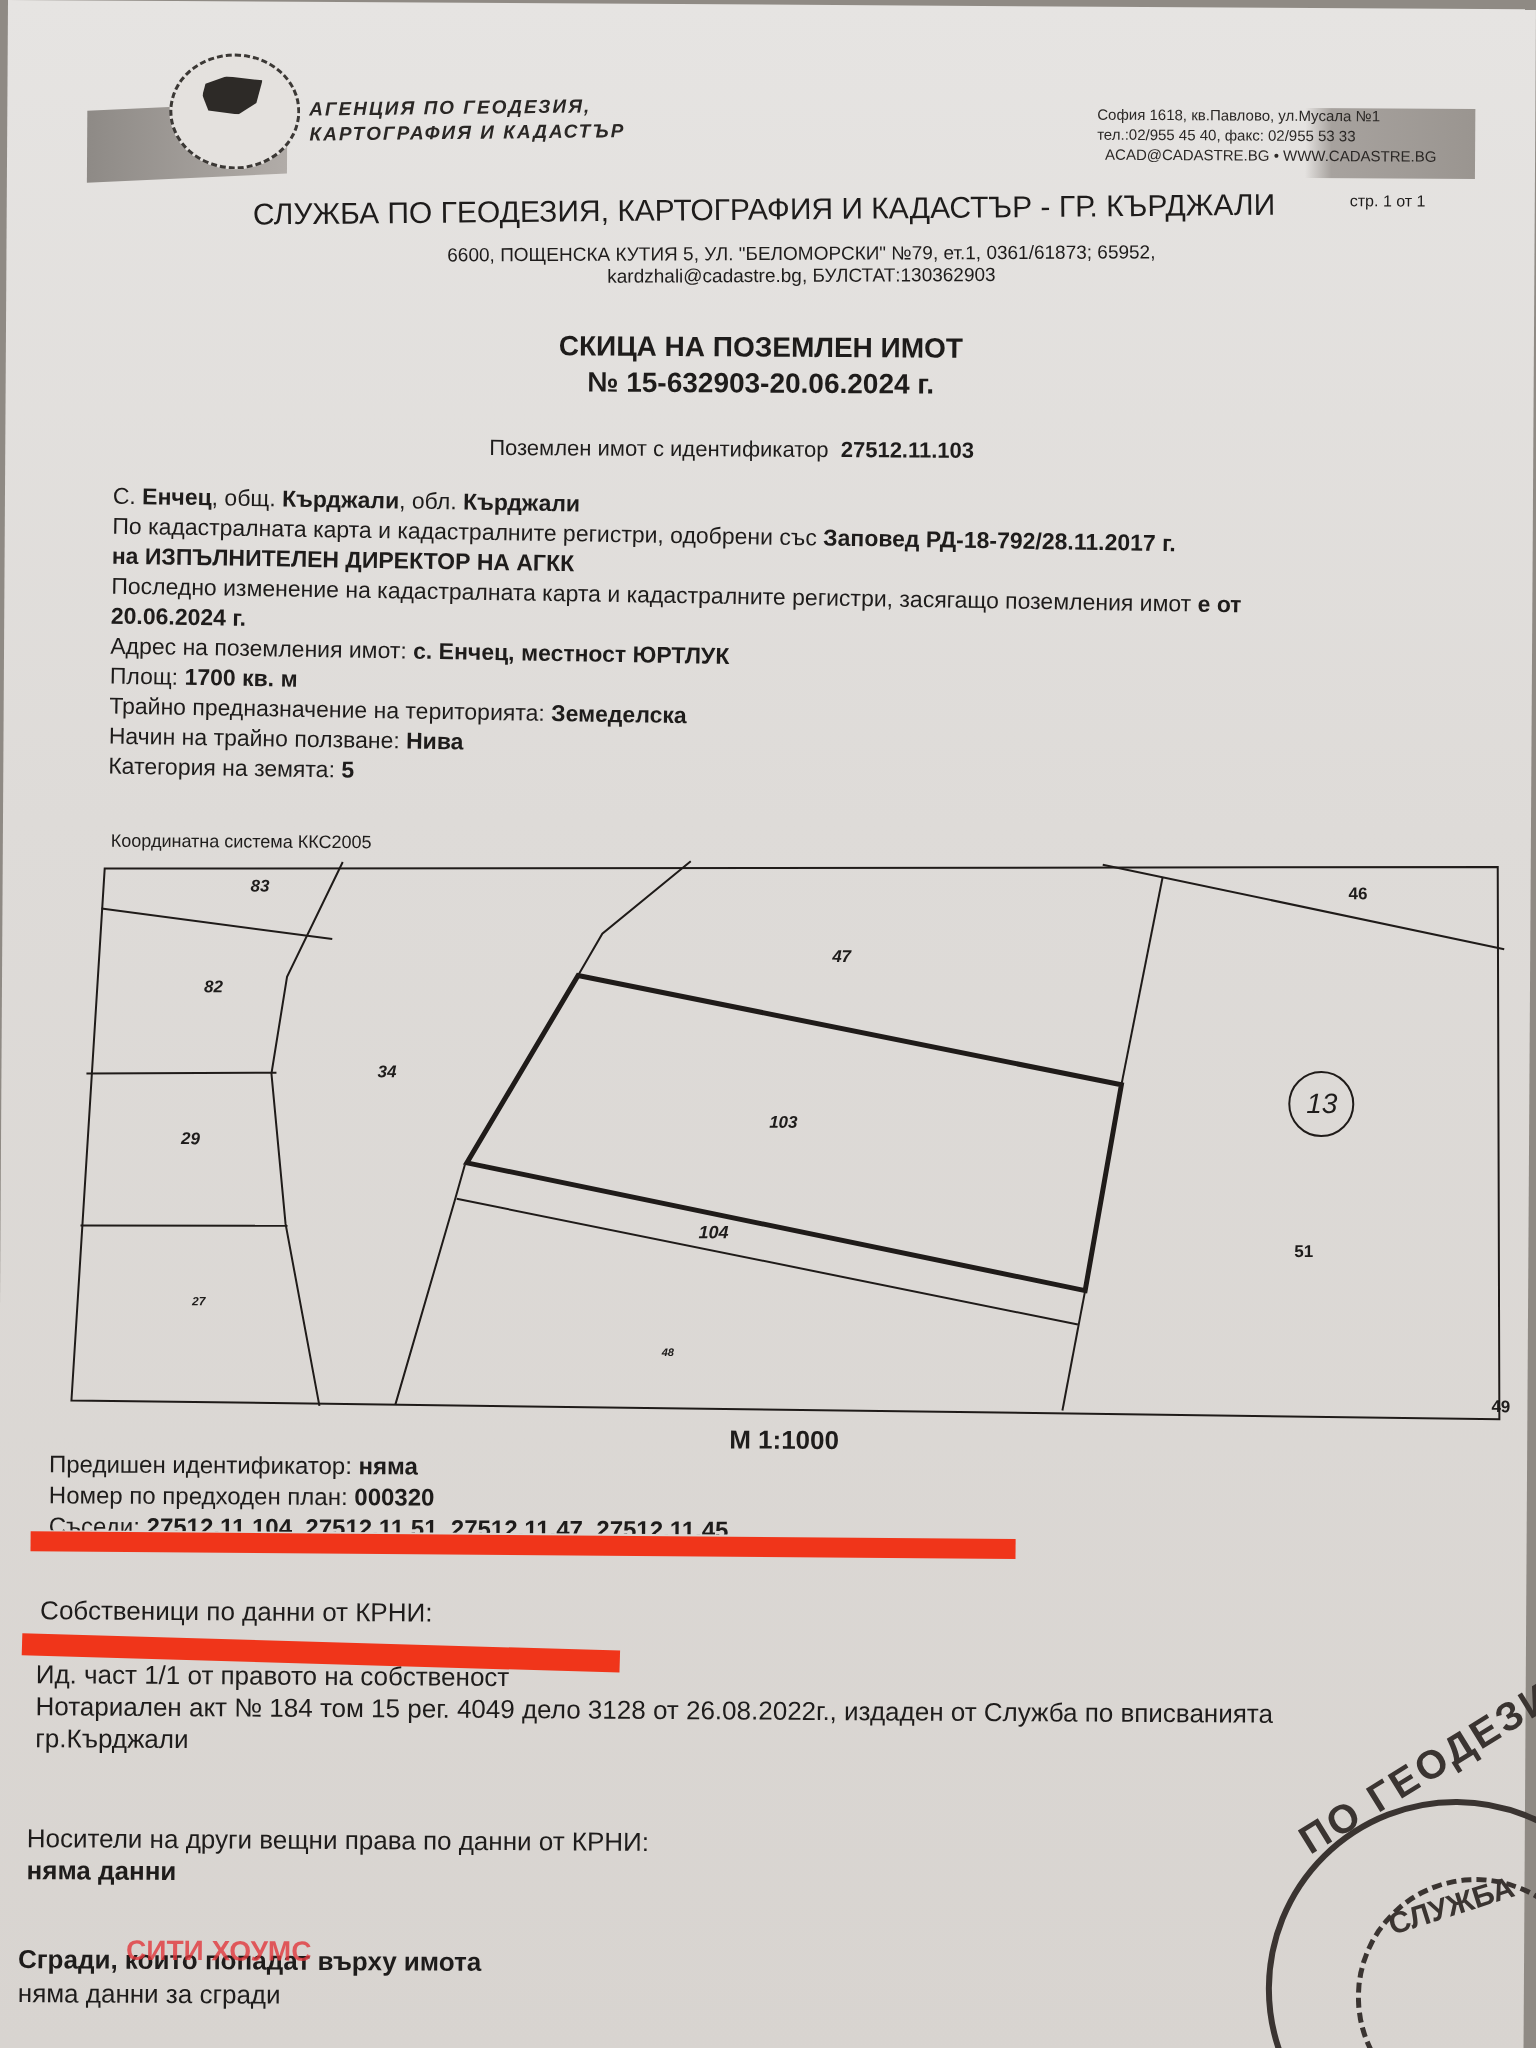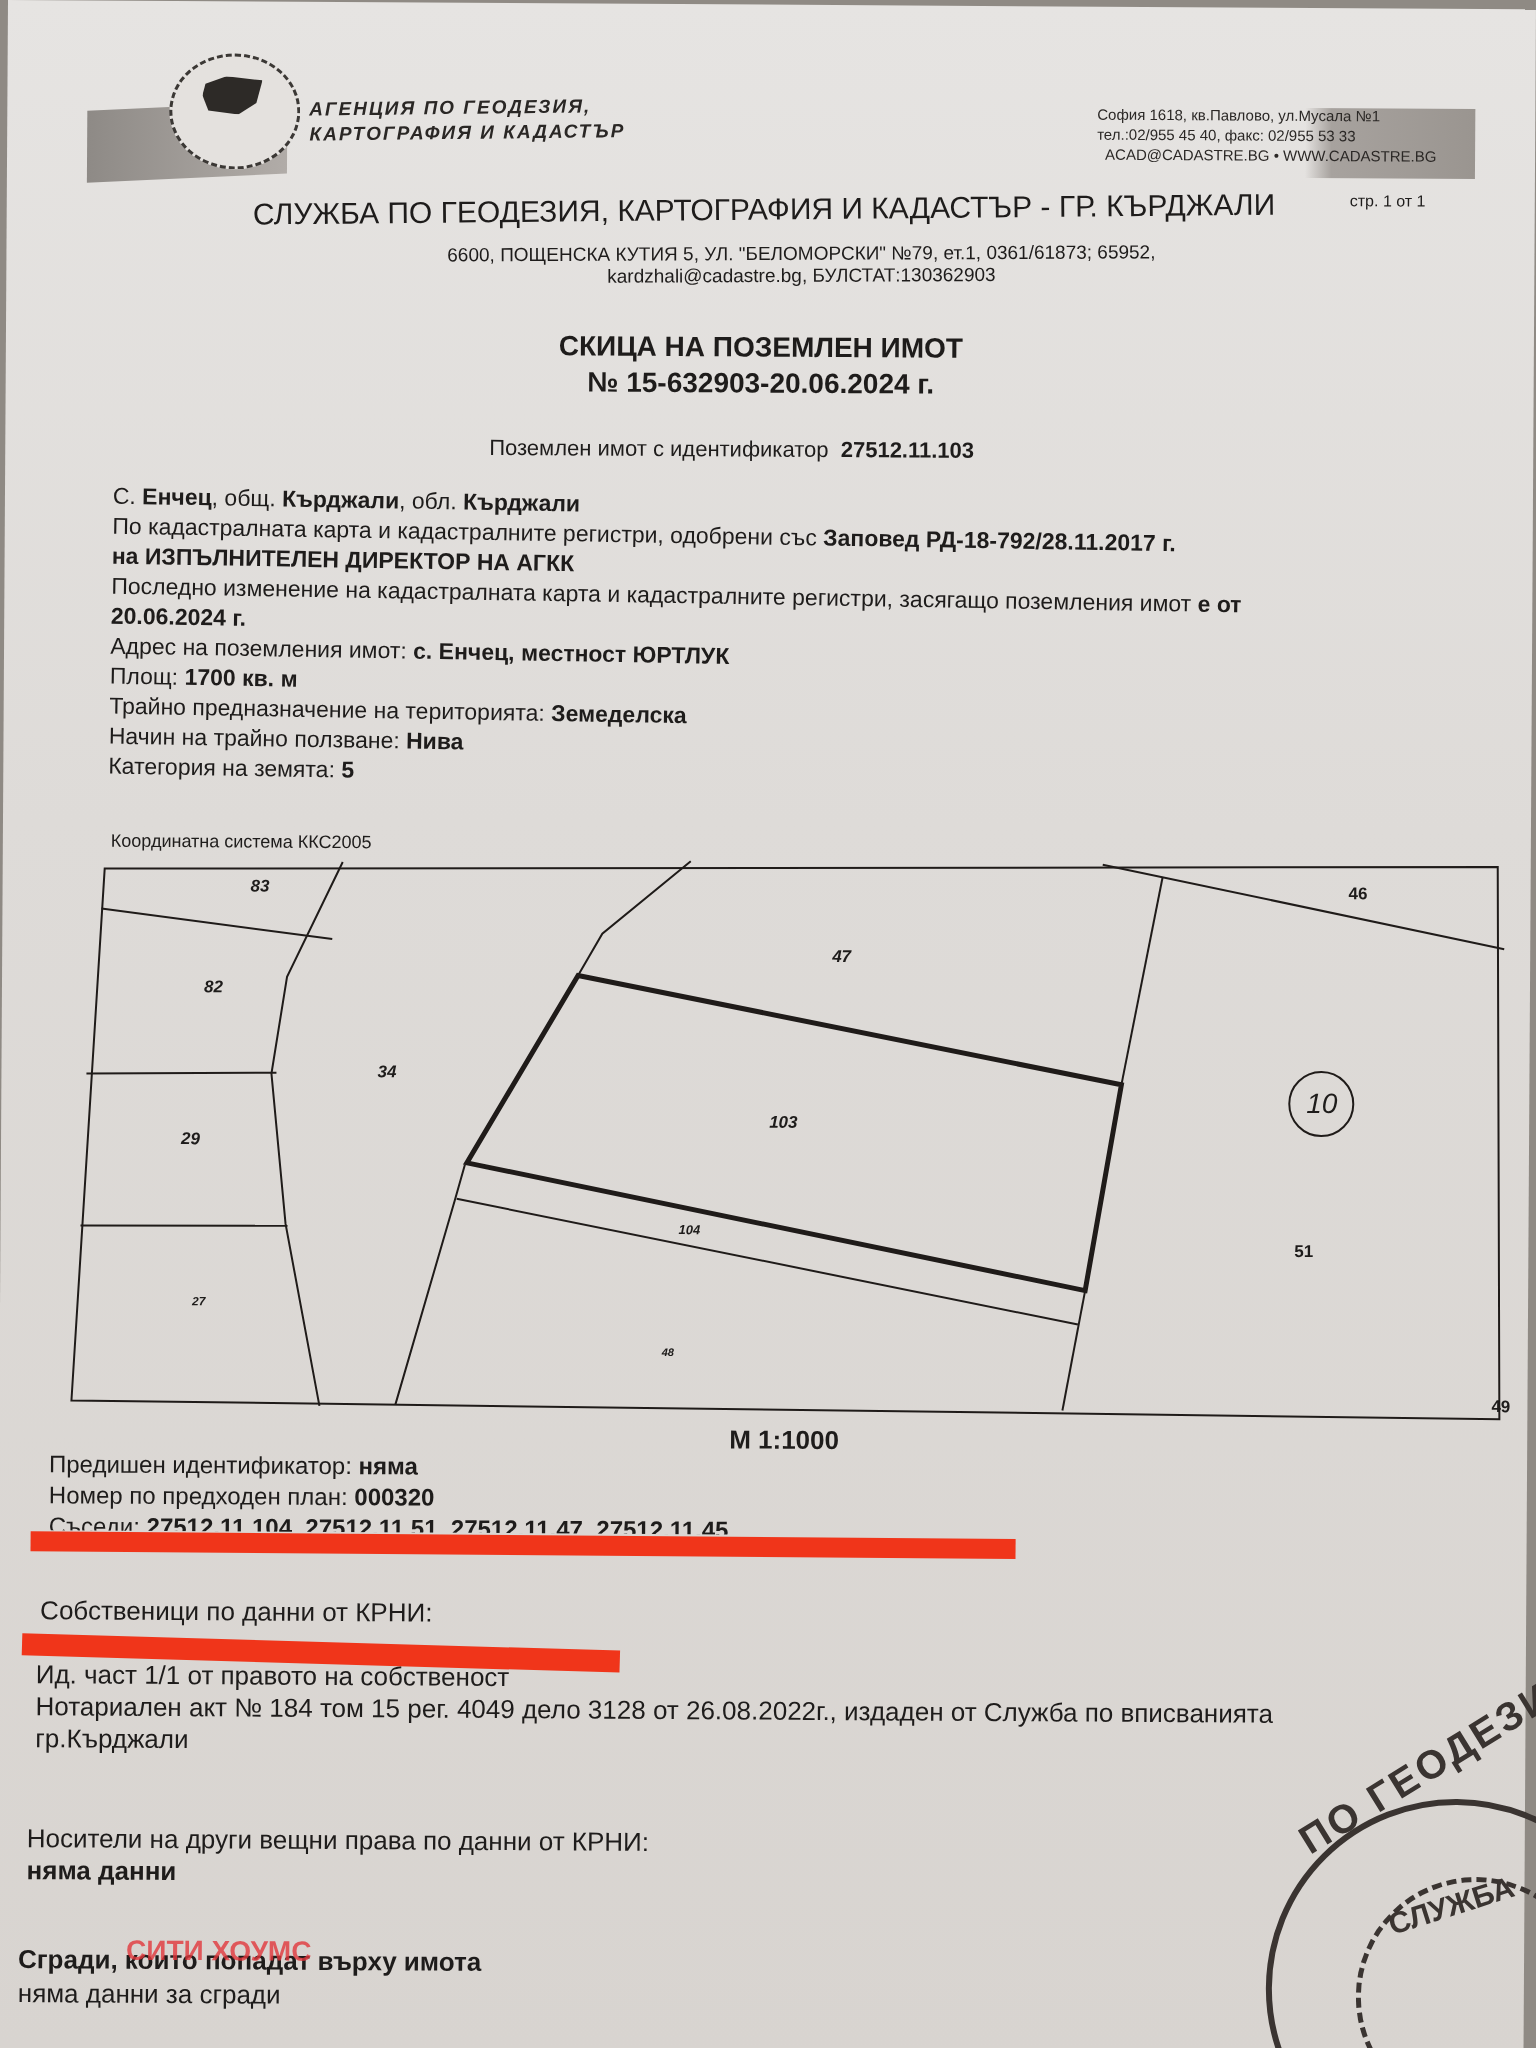"10" div.abs { text: 10 -> 13 }
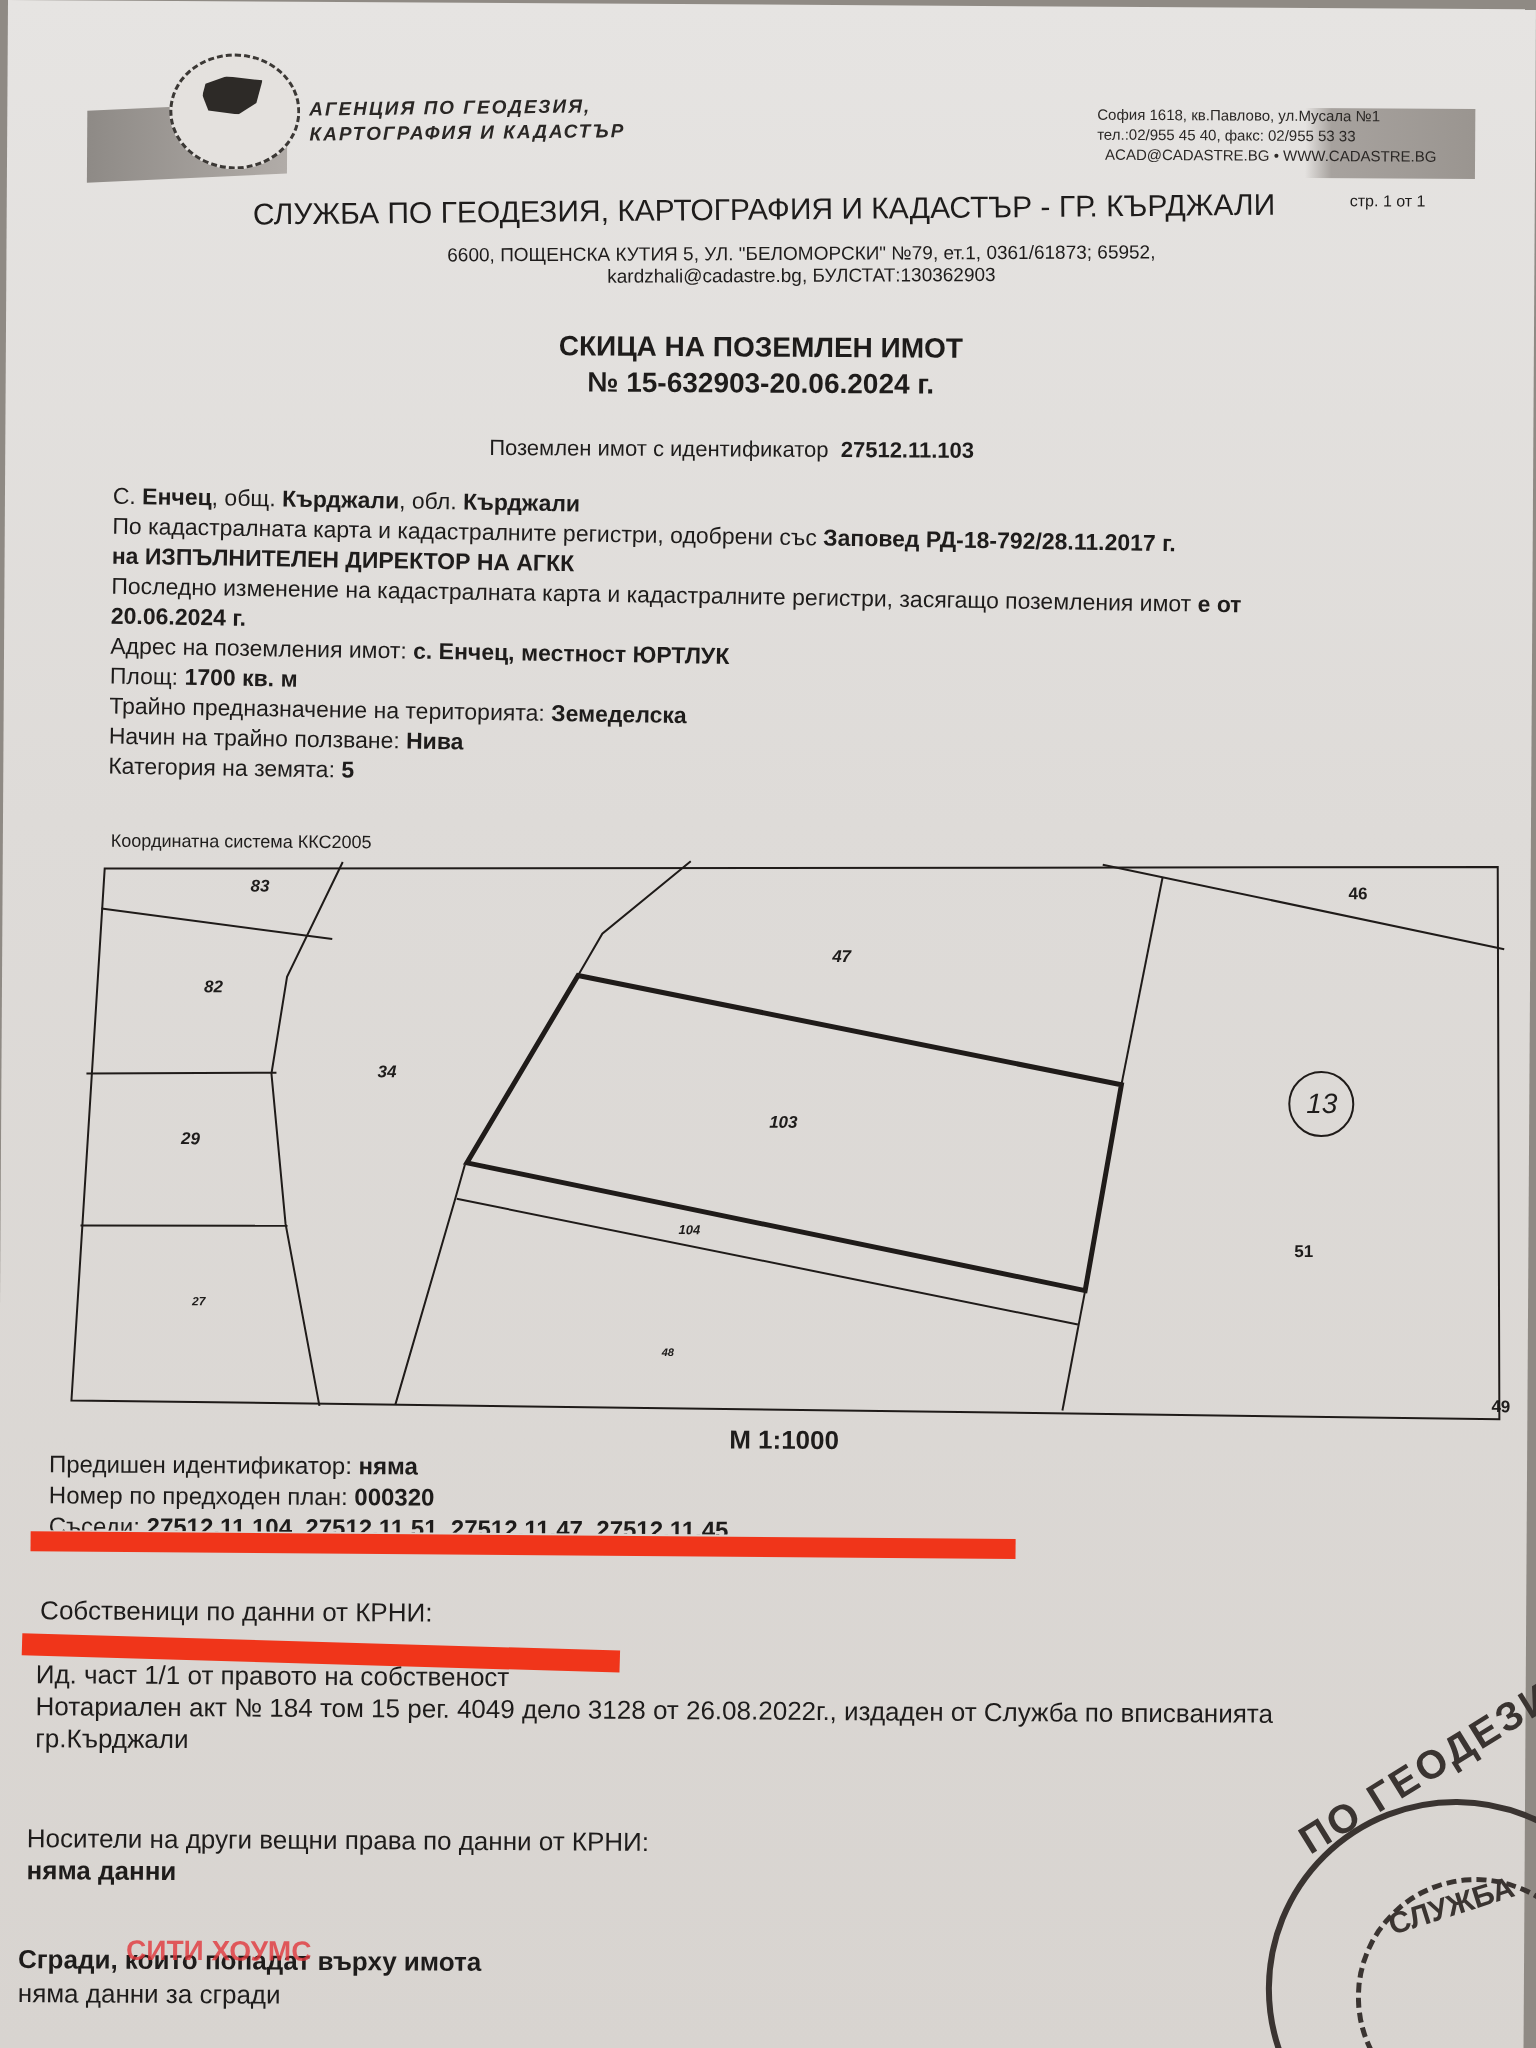"104" div.abs { font-size: 13px -> 18px; left: 678px -> 698px }
